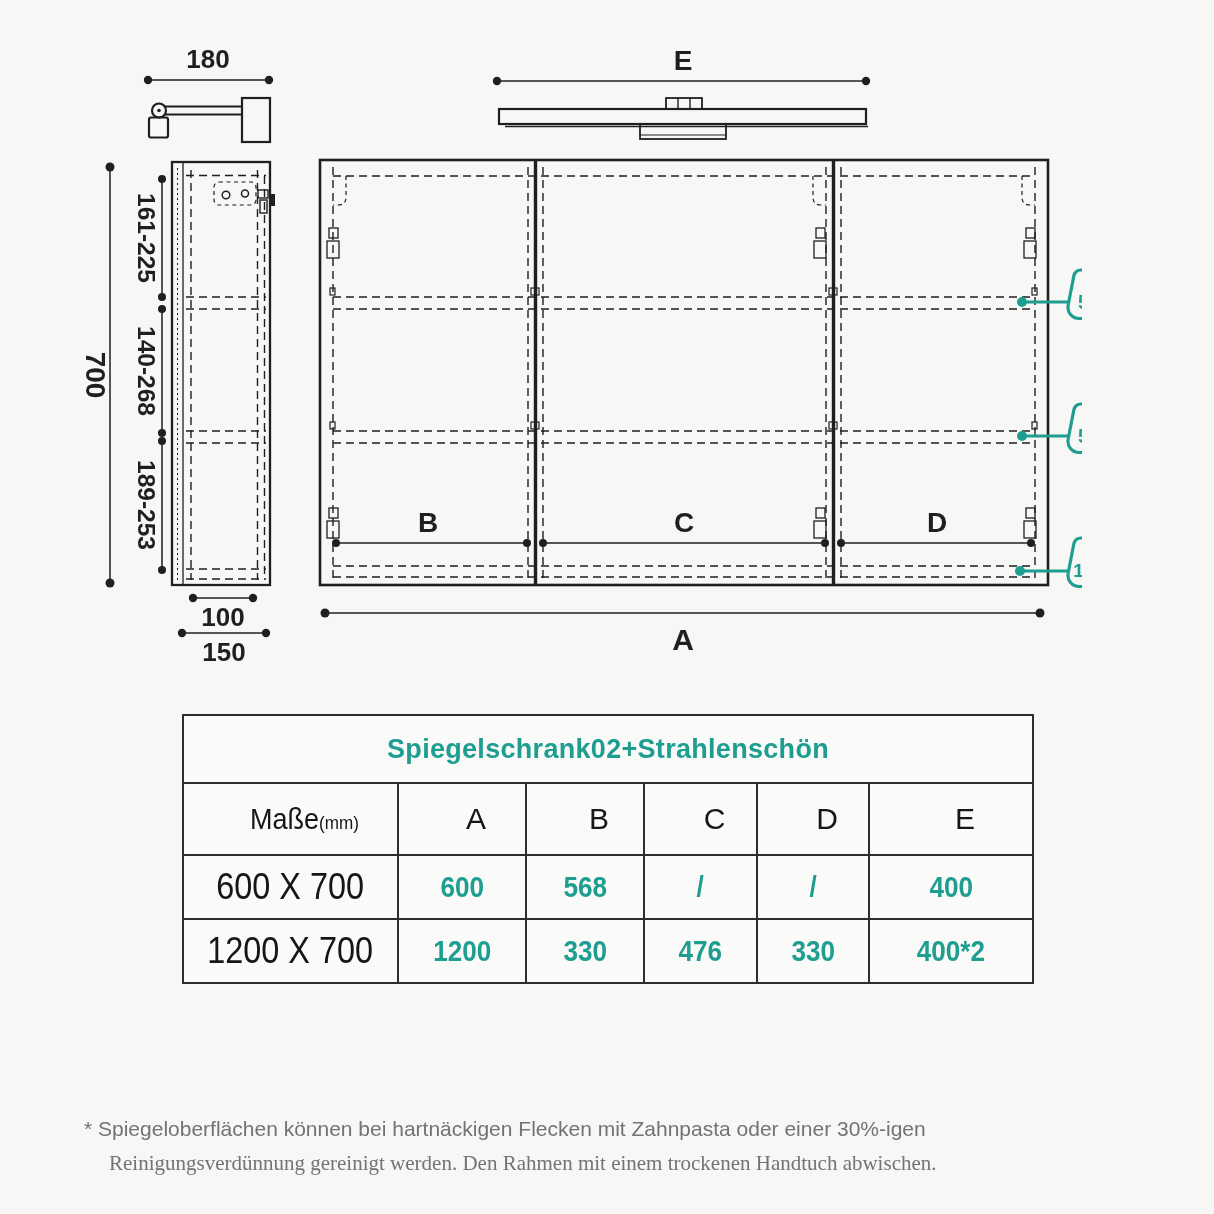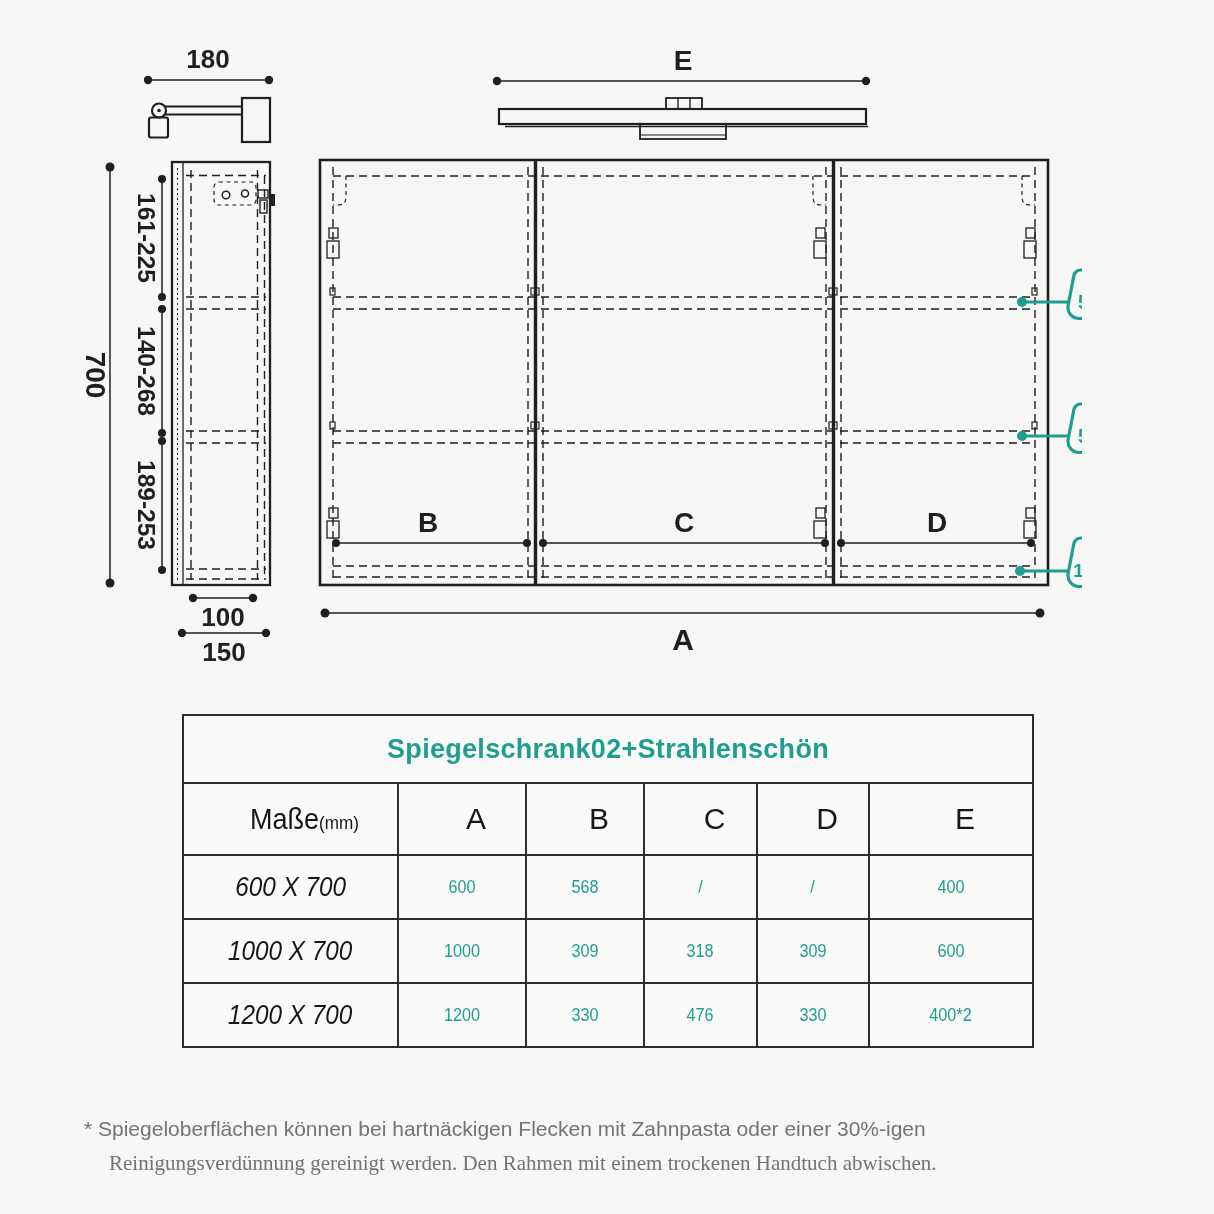"600 X 700" .t-size { font-size: 27px -> 36px; font-style: italic -> none }
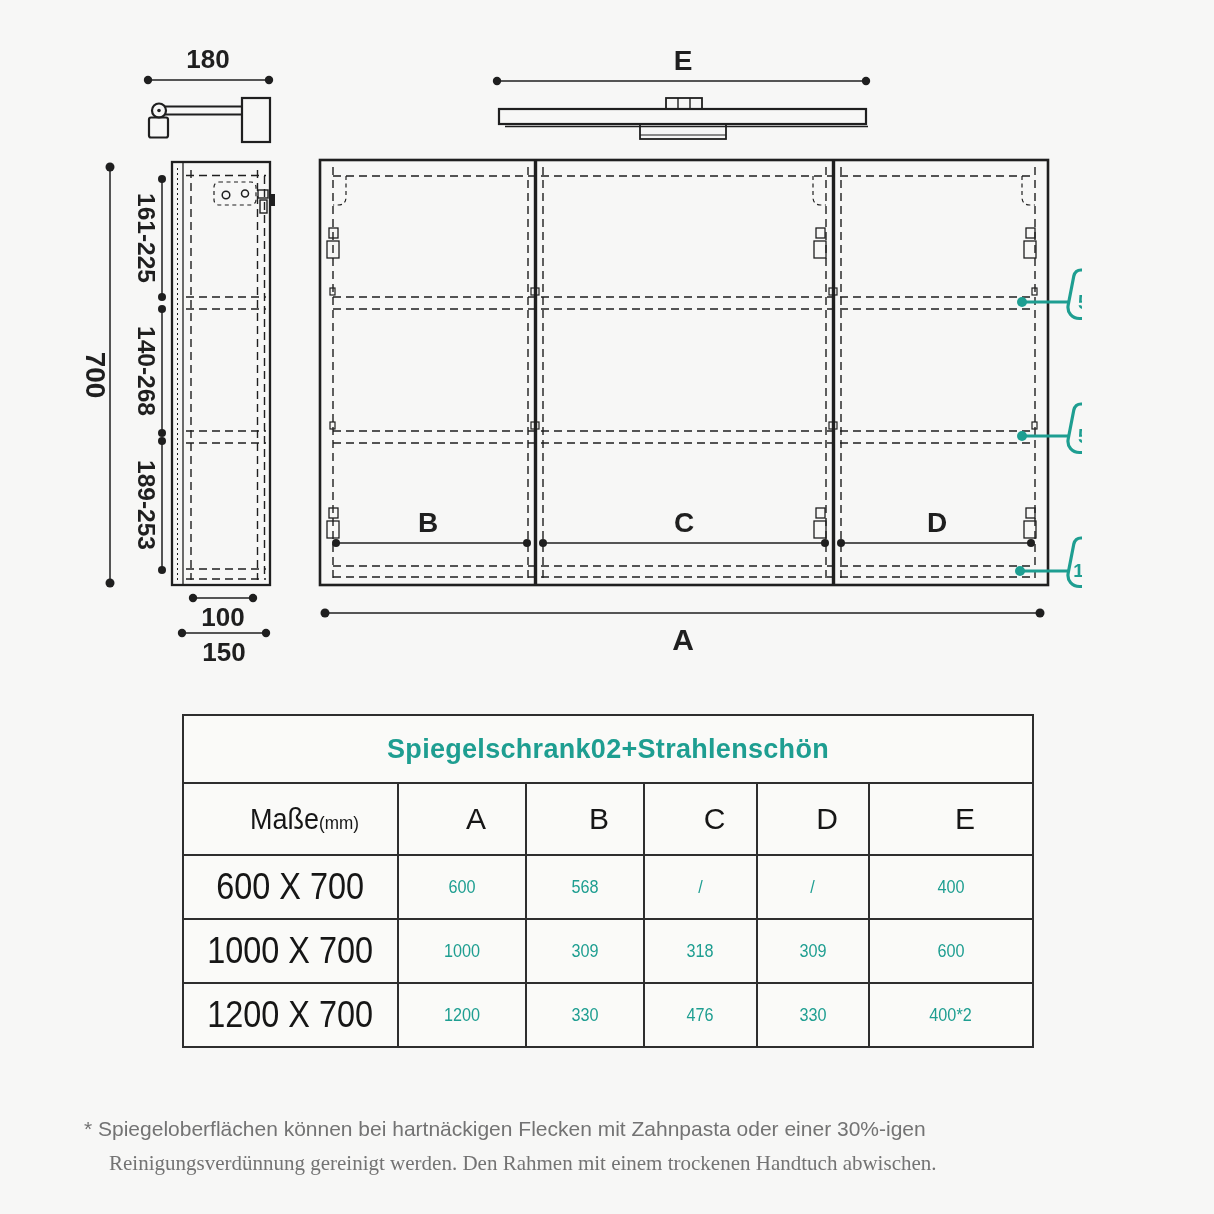"600" .t-val { font-size: 18px -> 29px; font-weight: normal -> bold }
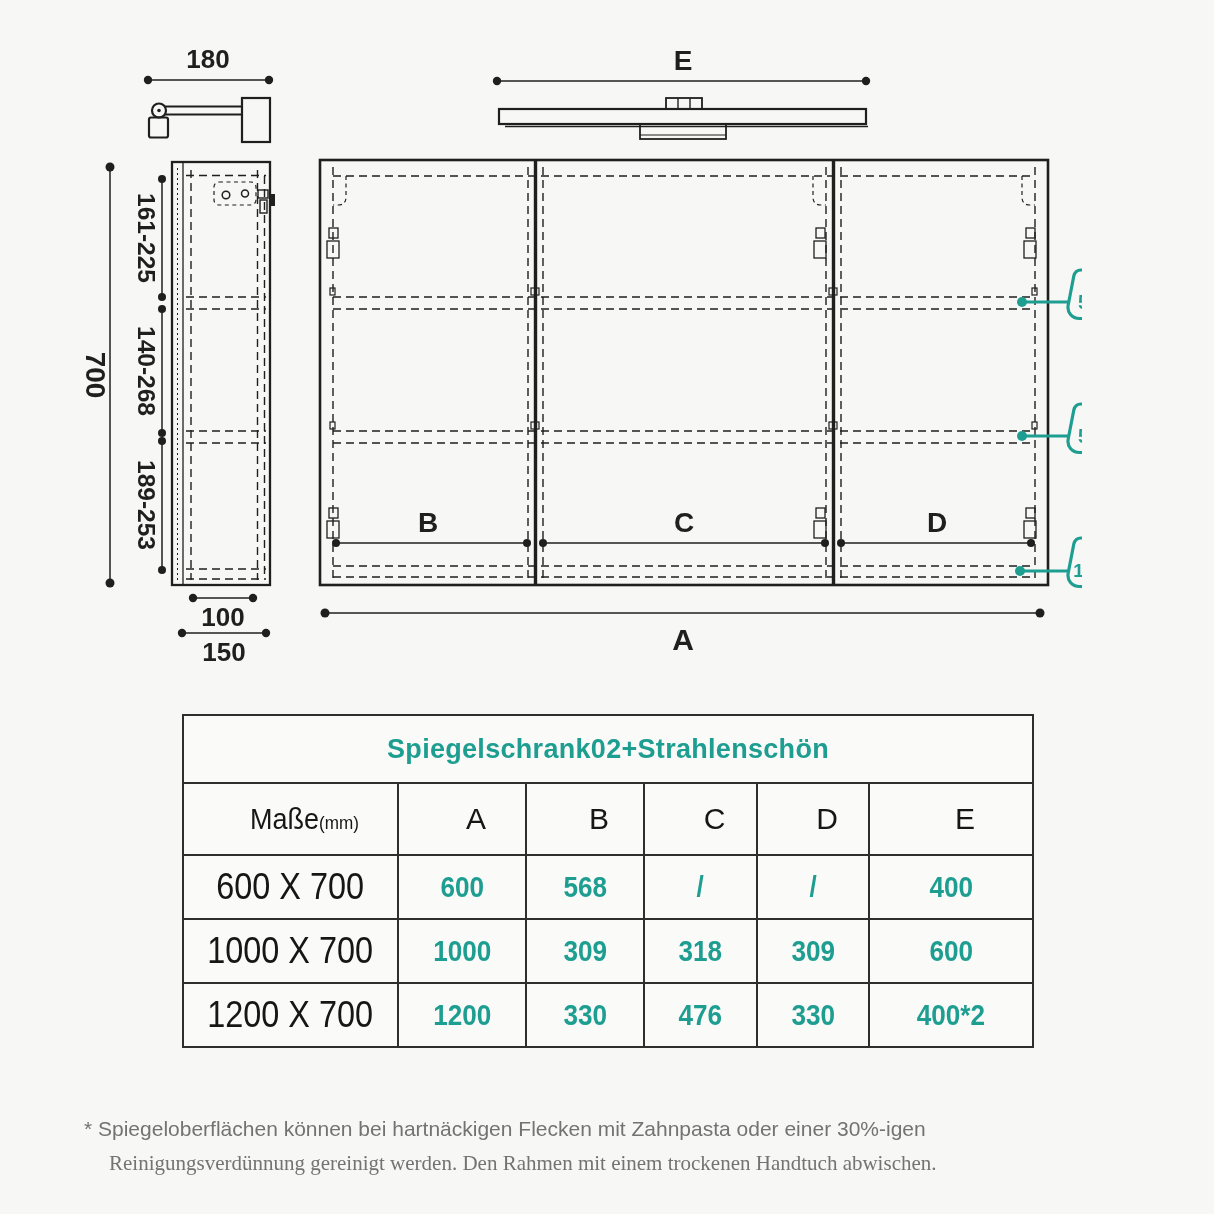"1000 X 700" tr.t-row { html: <tr> <td><span>1000 X 700</span></td> <td><span>1000</span></td> <td><span>309</span></td> <td><span>318</span></td> <td><span>309</span></td> <td><span>600</span></td> </tr> -> none }
